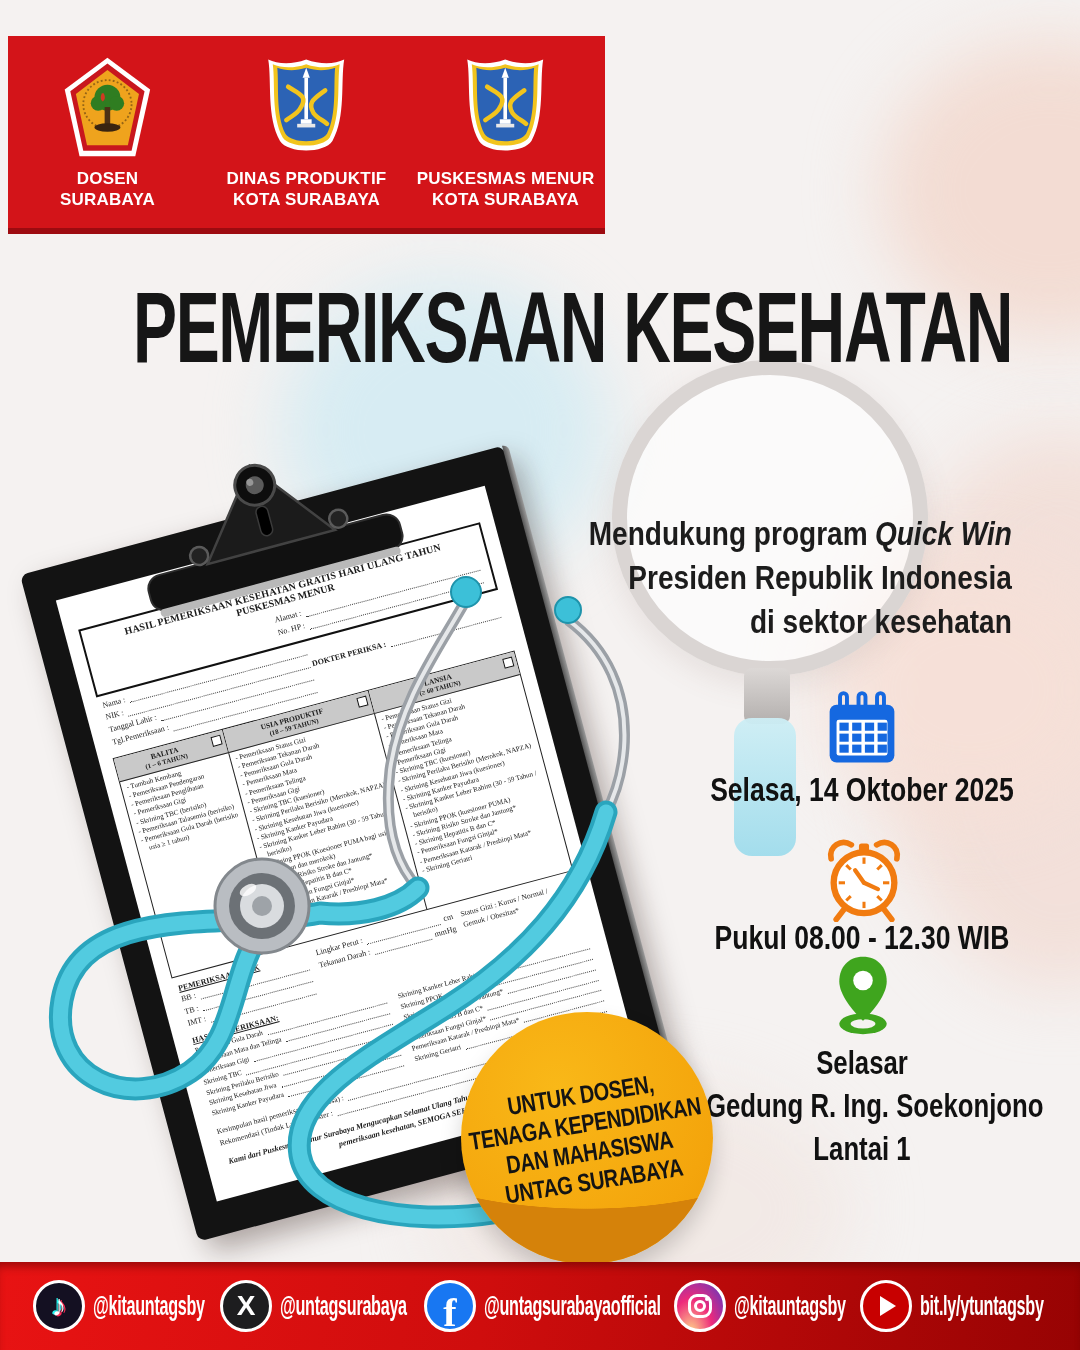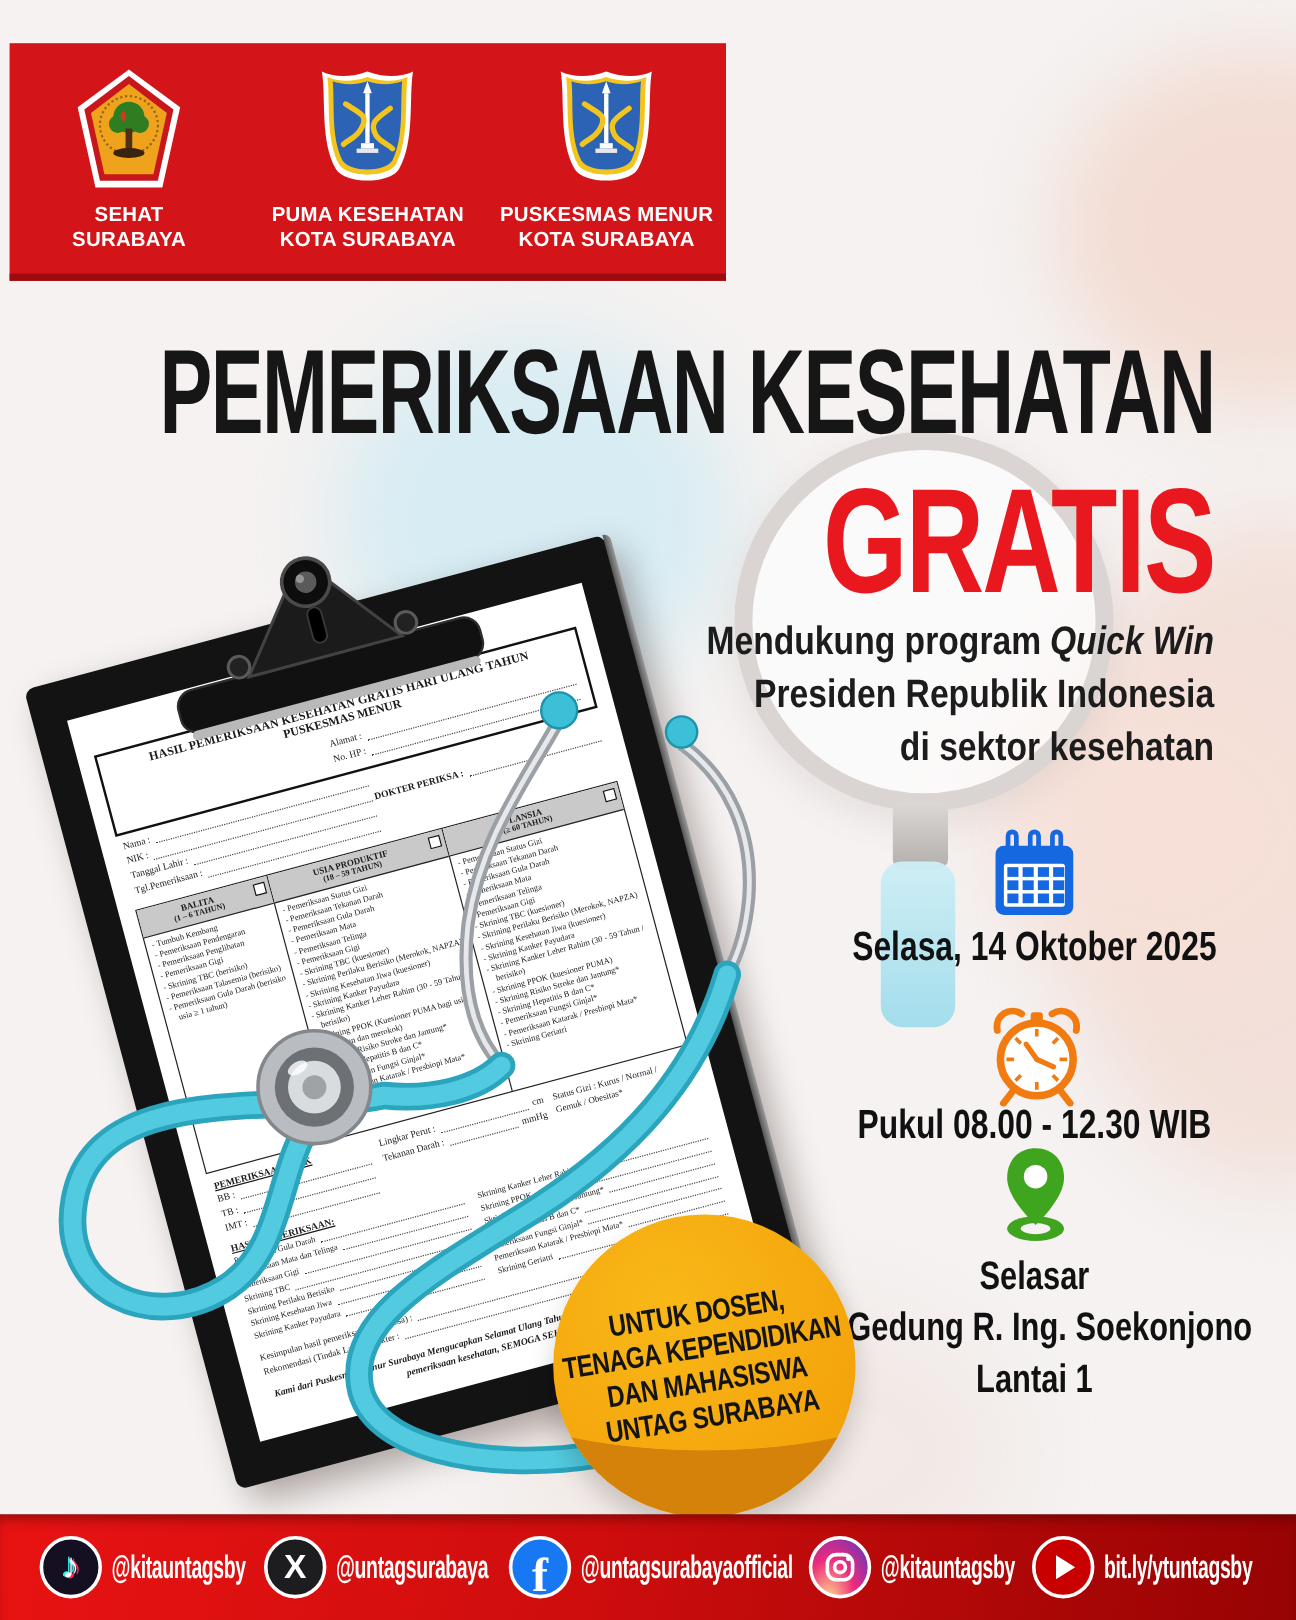"SEHAT" span { text: SEHAT -> DOSEN }
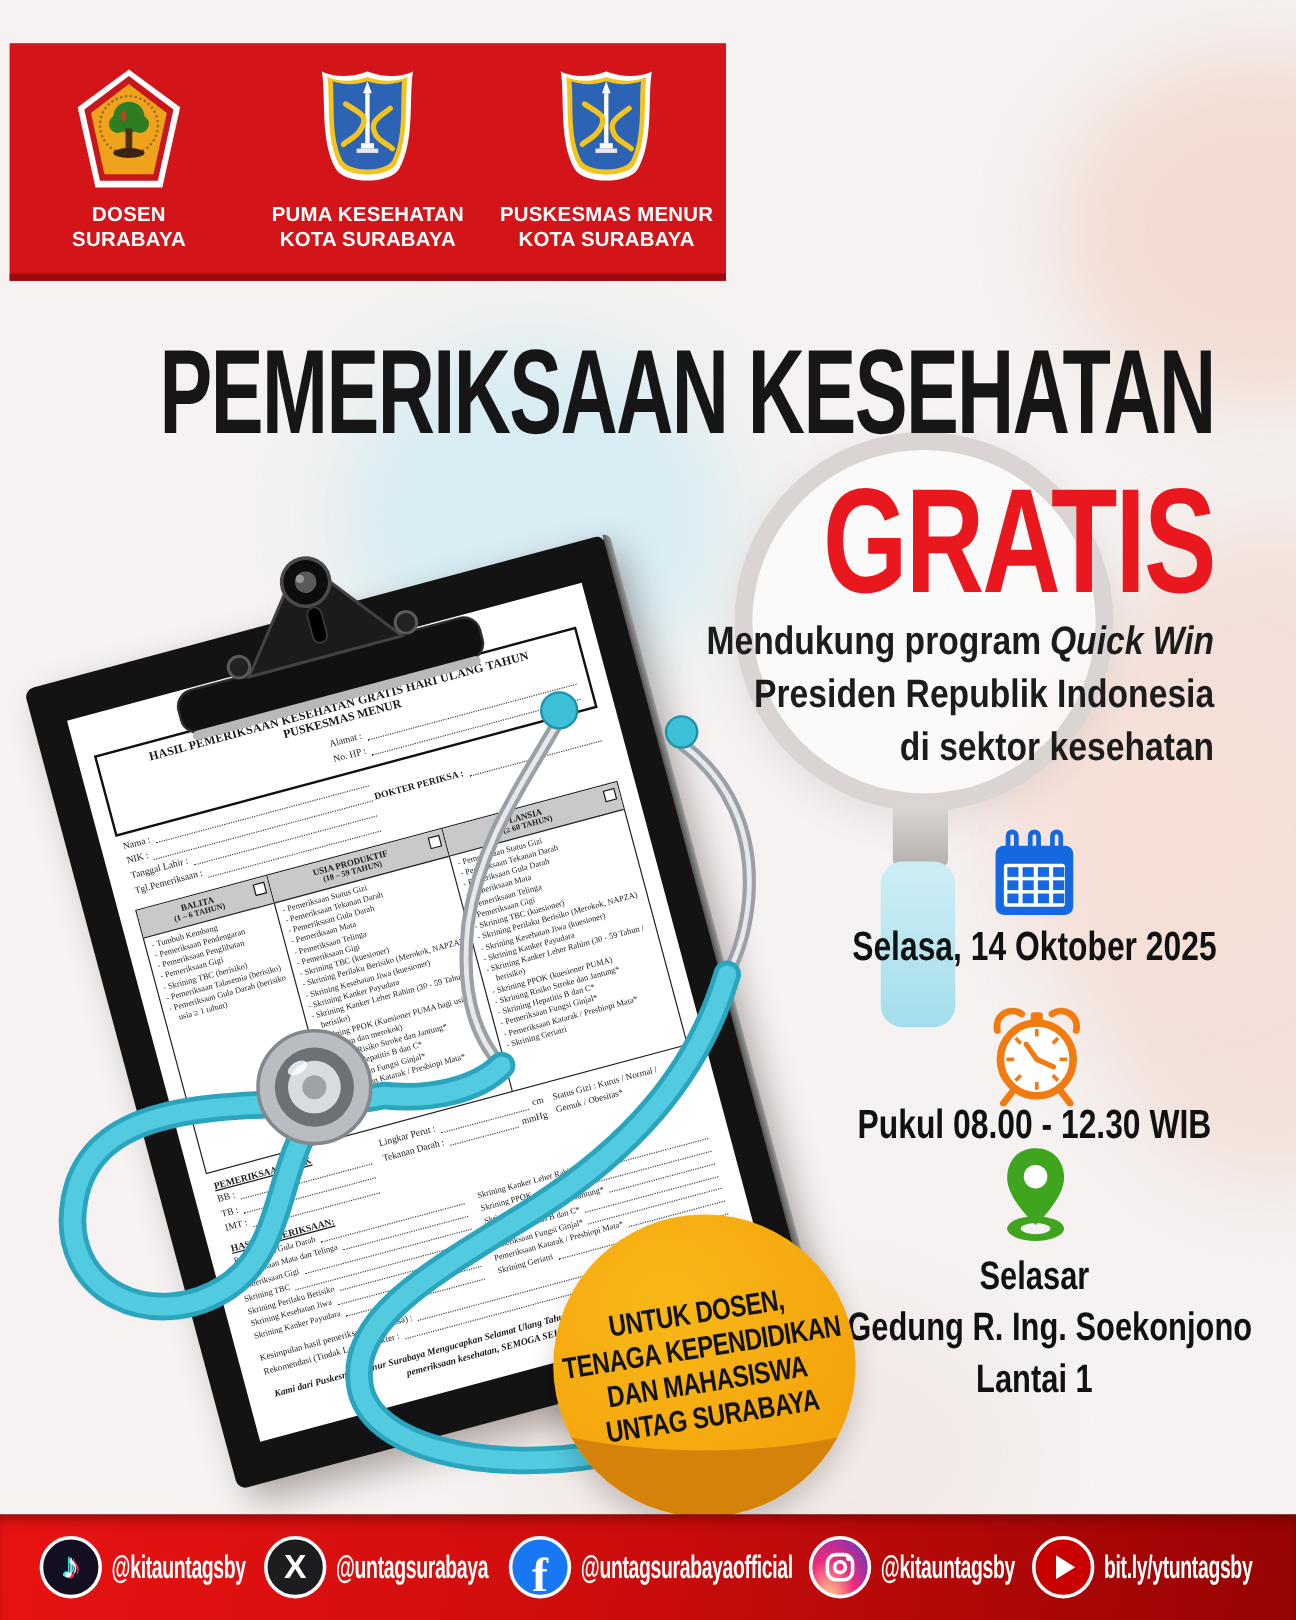"PUMA KESEHATAN" span { text: PUMA KESEHATAN -> DINAS PRODUKTIF }
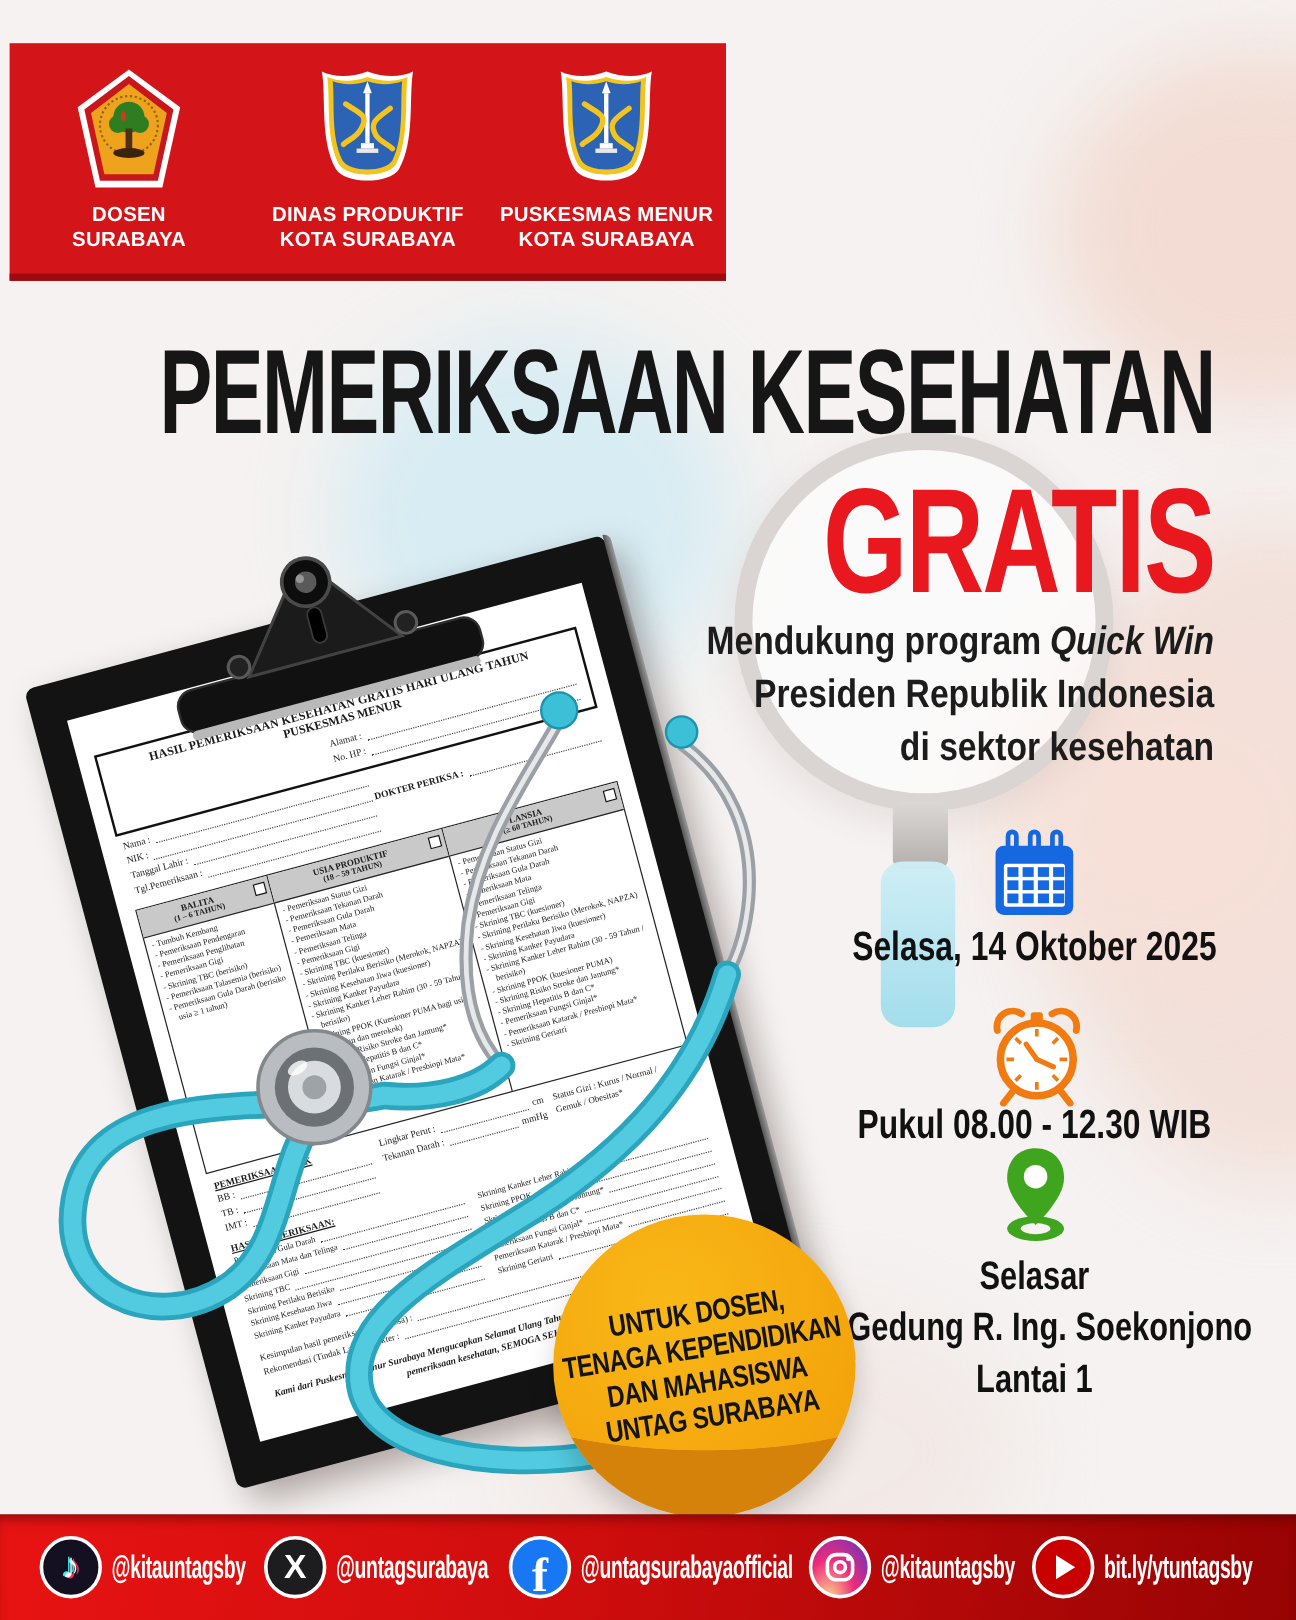"GRATIS" div.title-line { html: <div> <span>GRATIS</span> </div> -> none }
